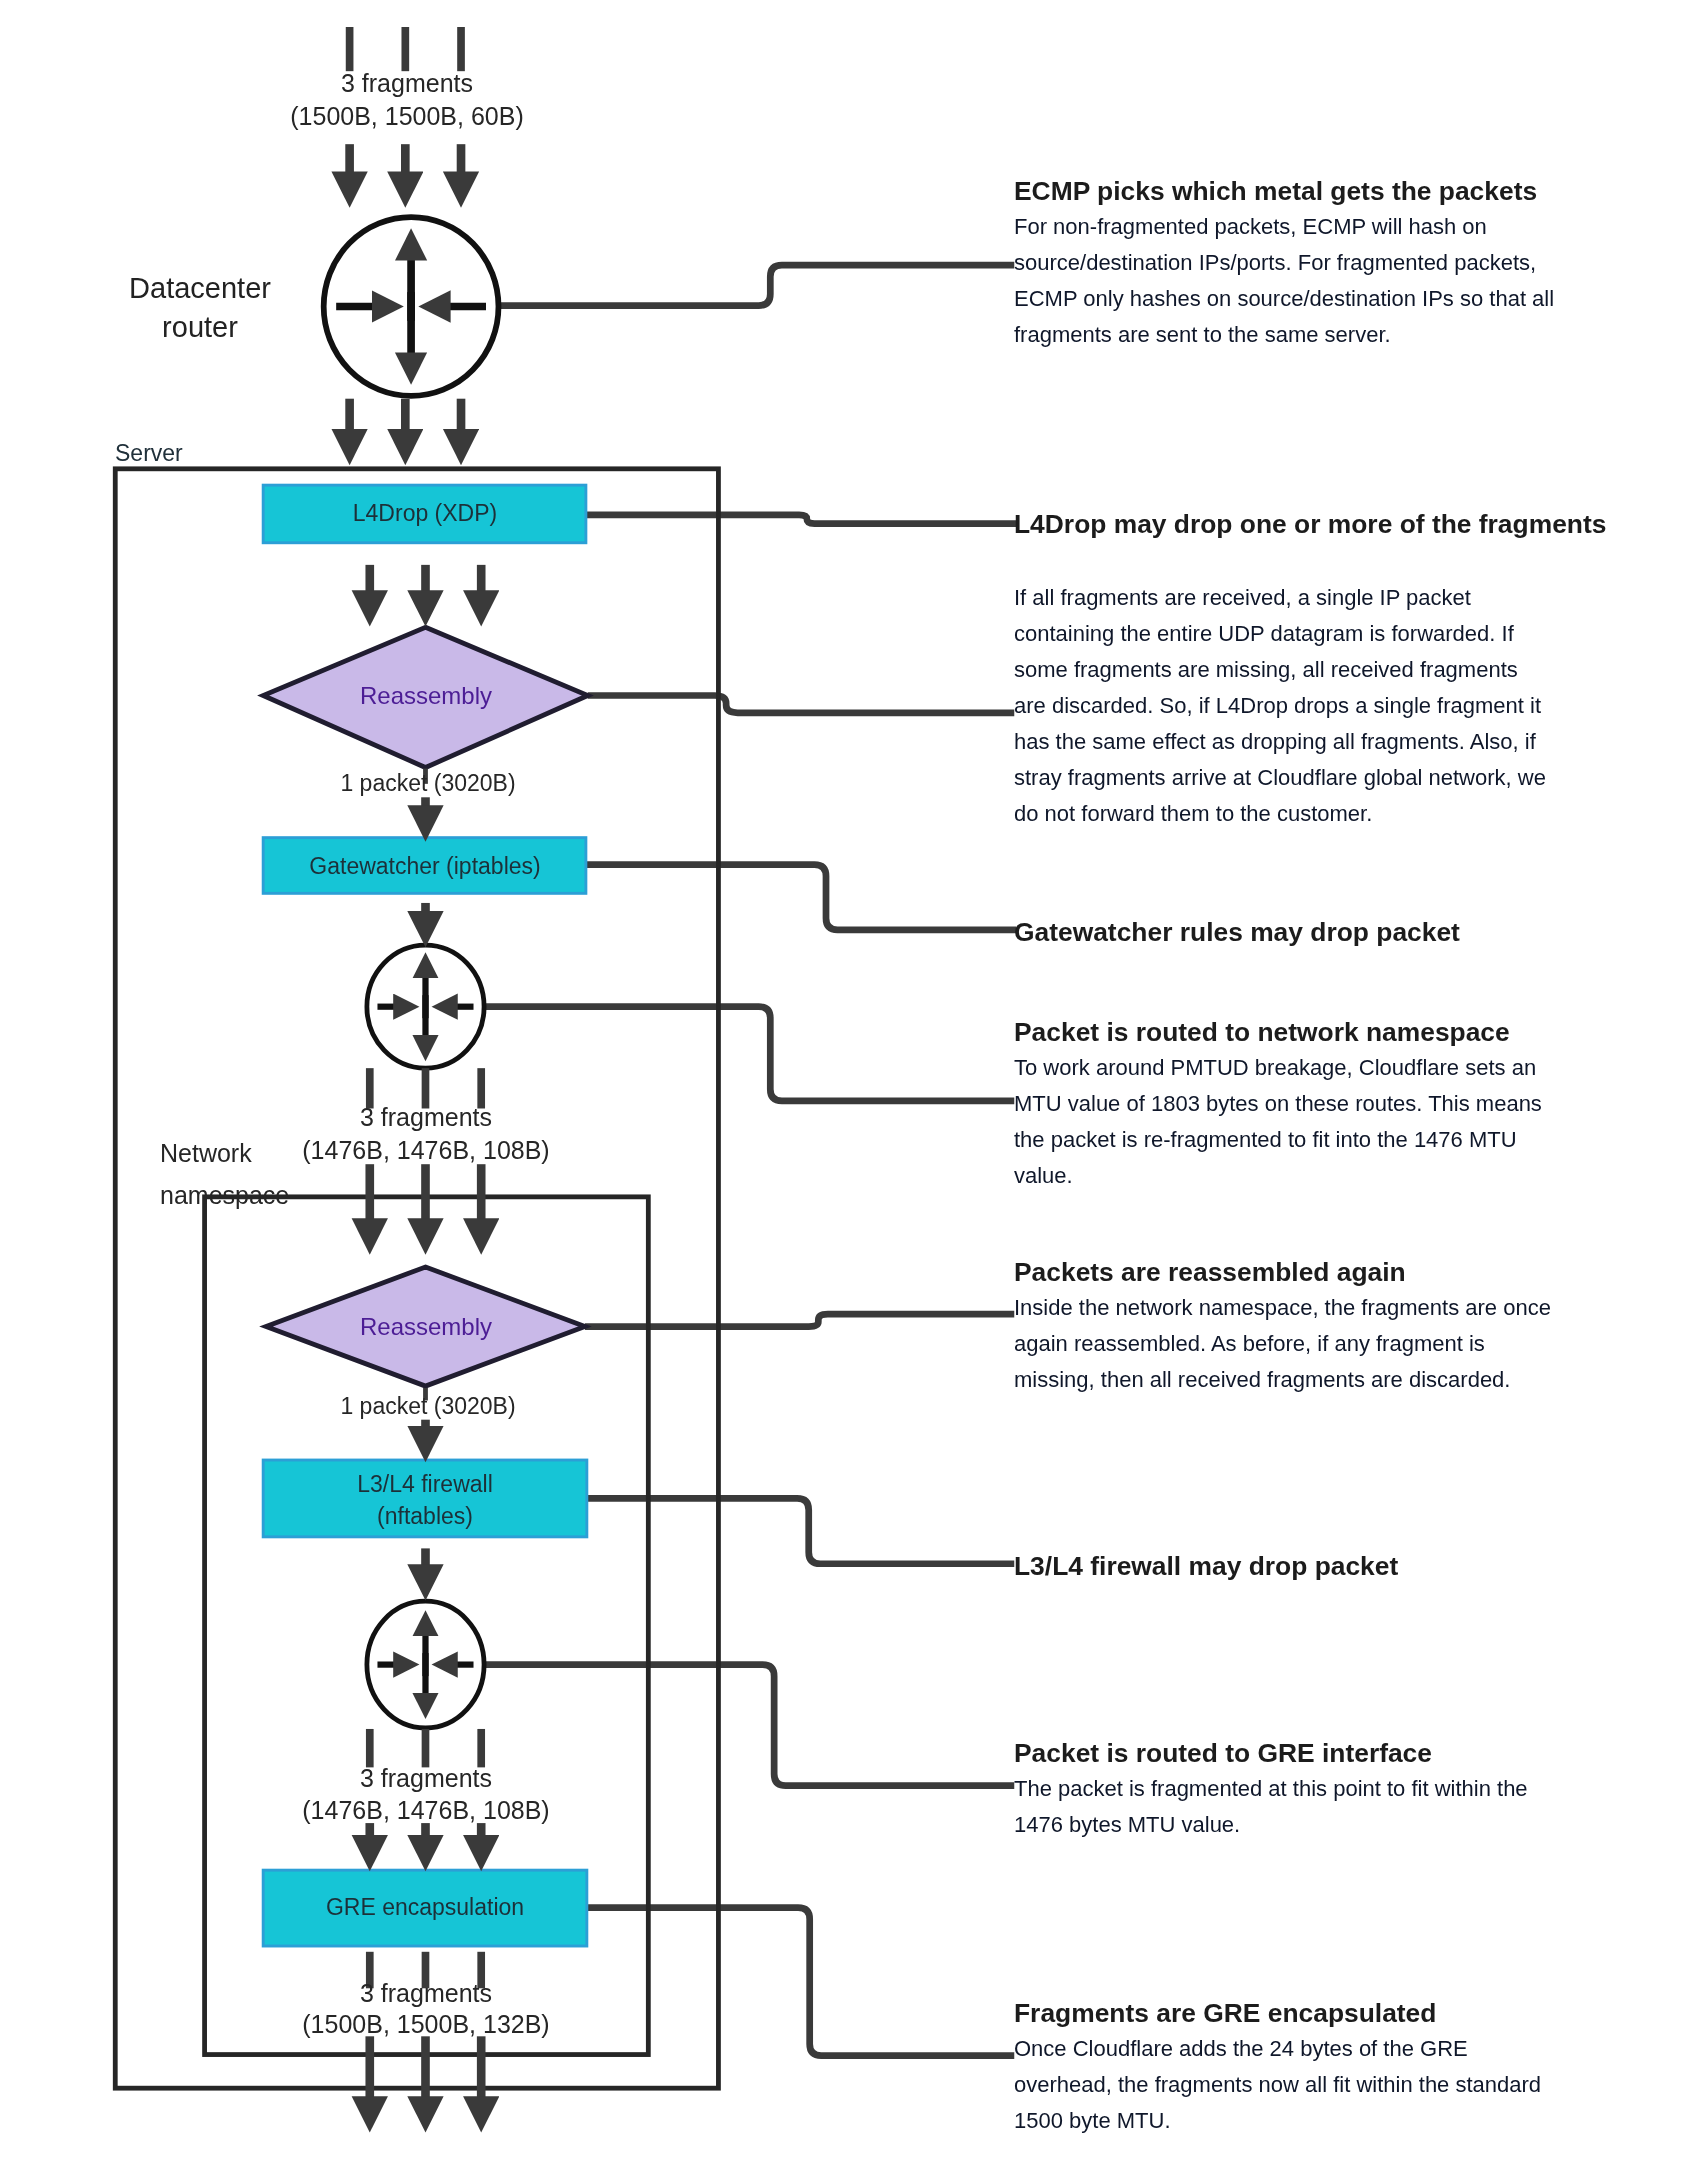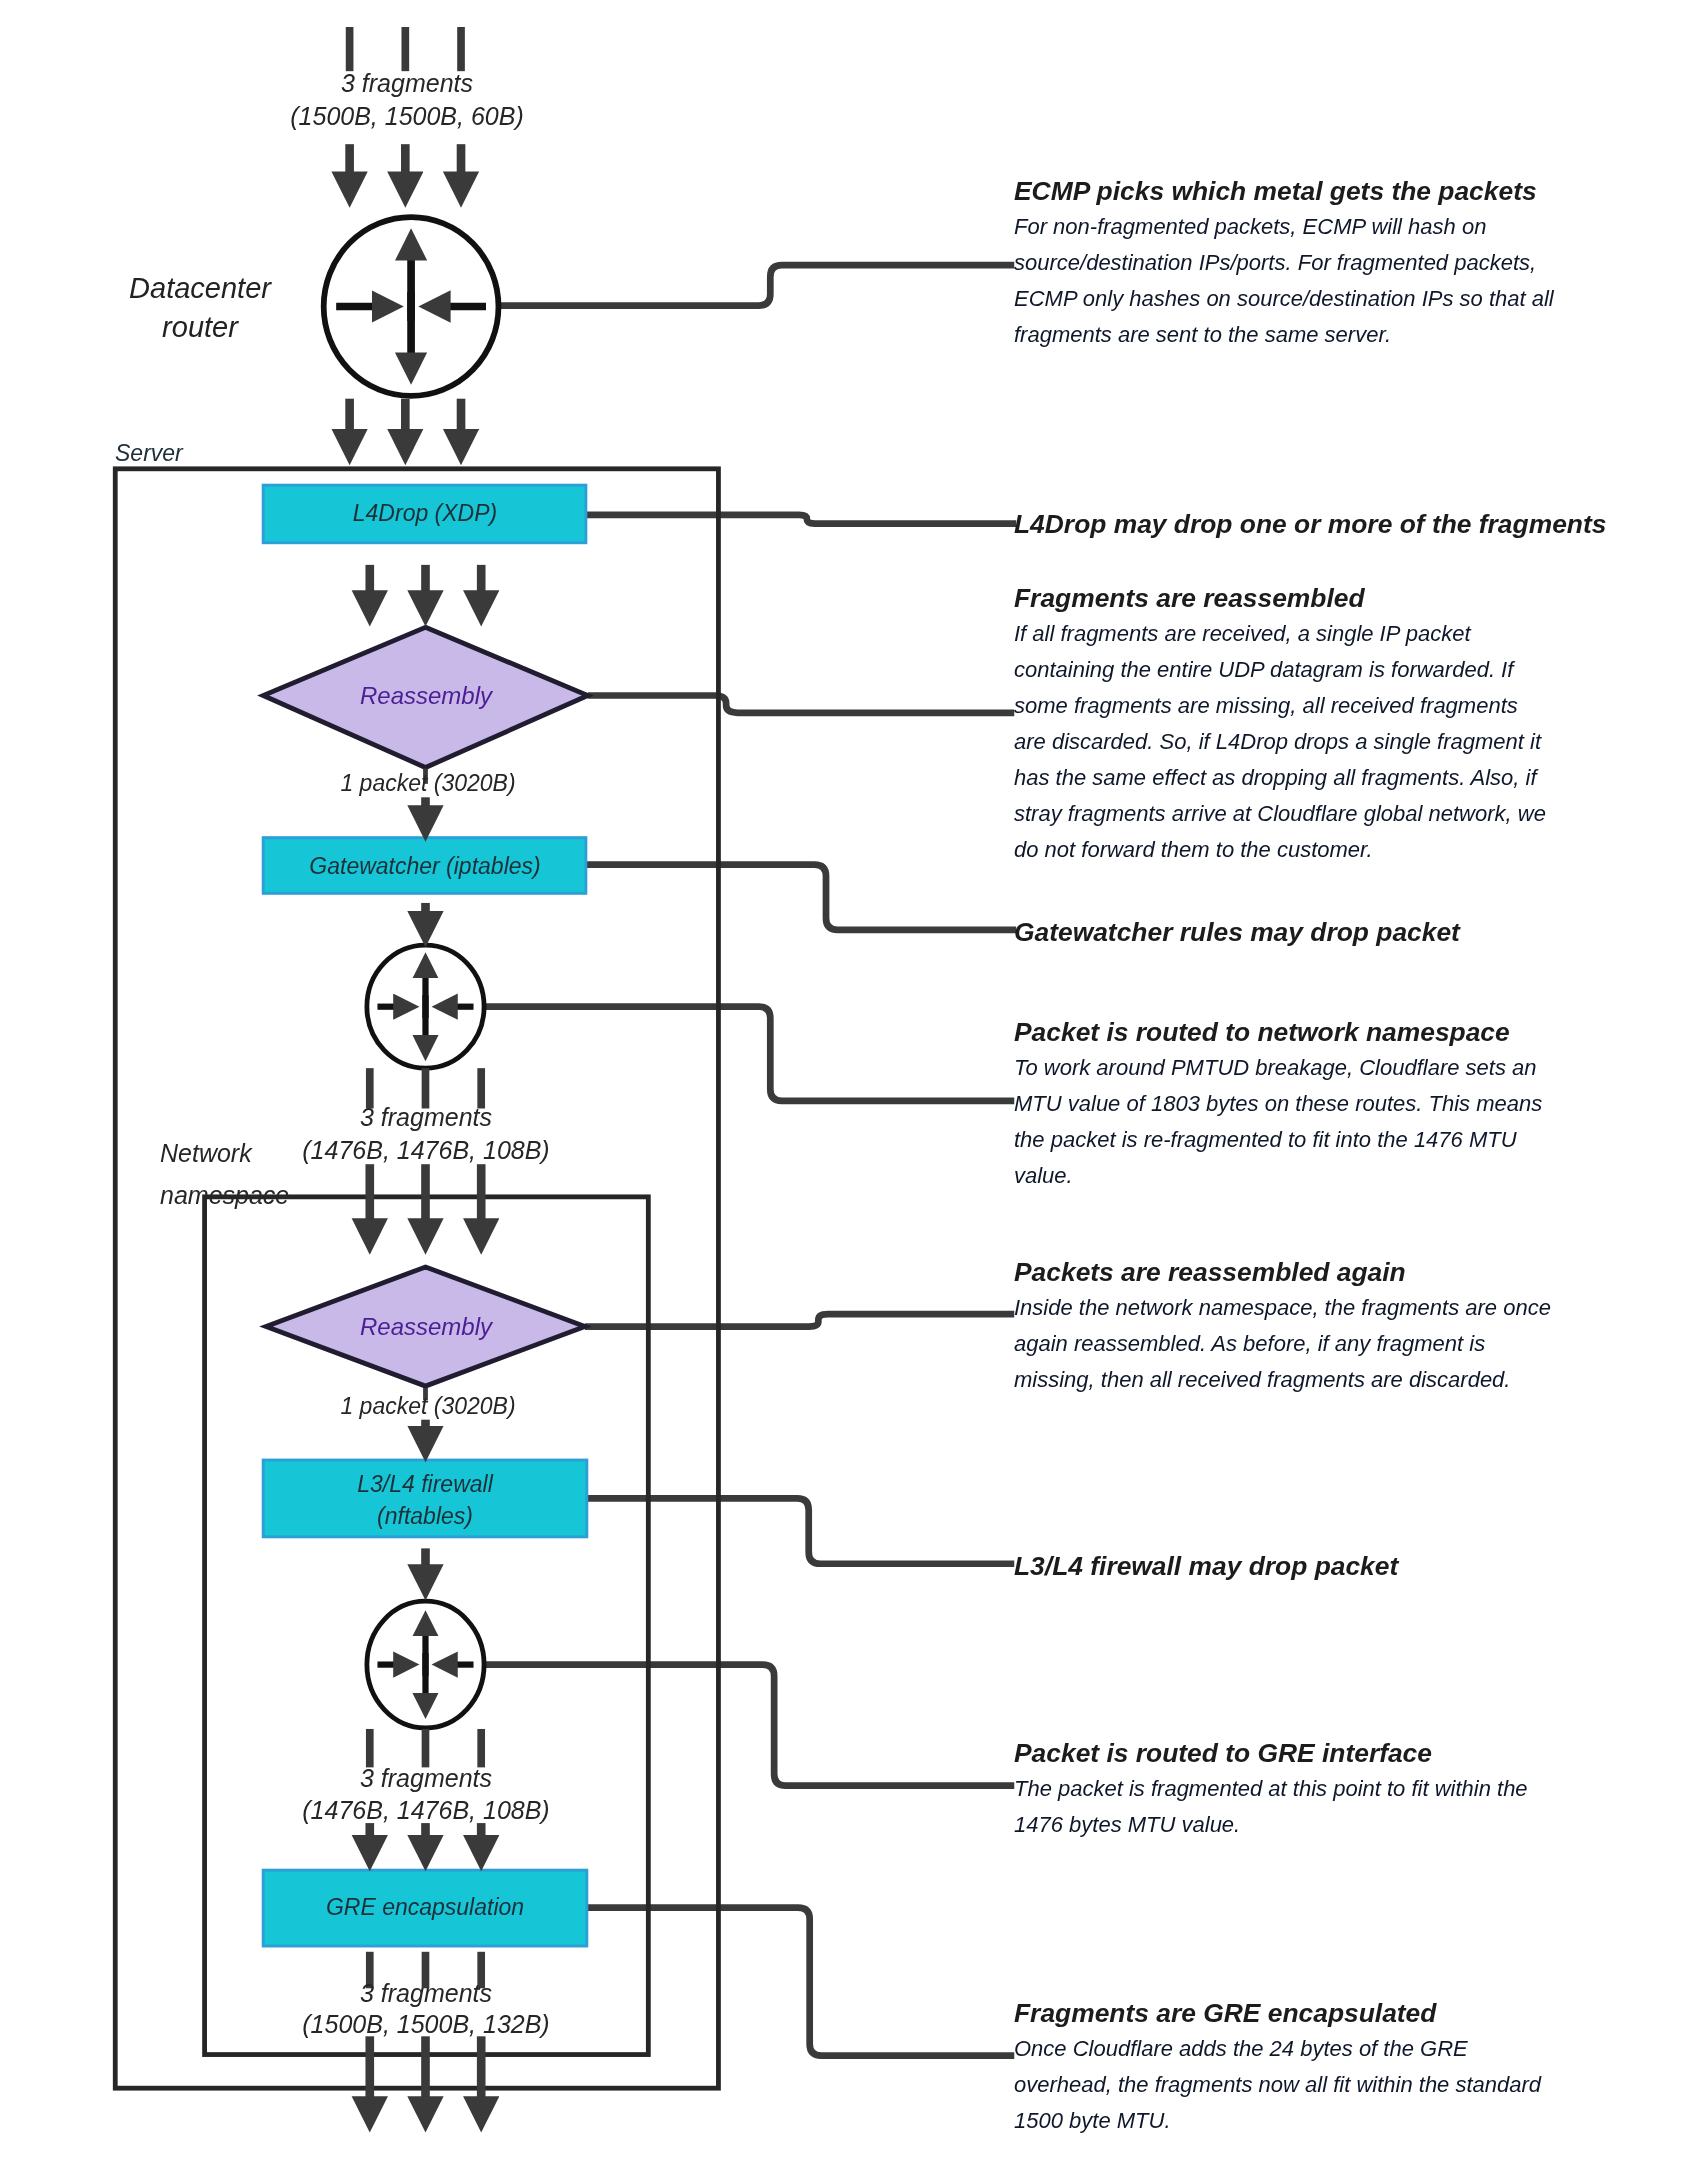"3 fragments" .canvas { font-style: italic -> none }
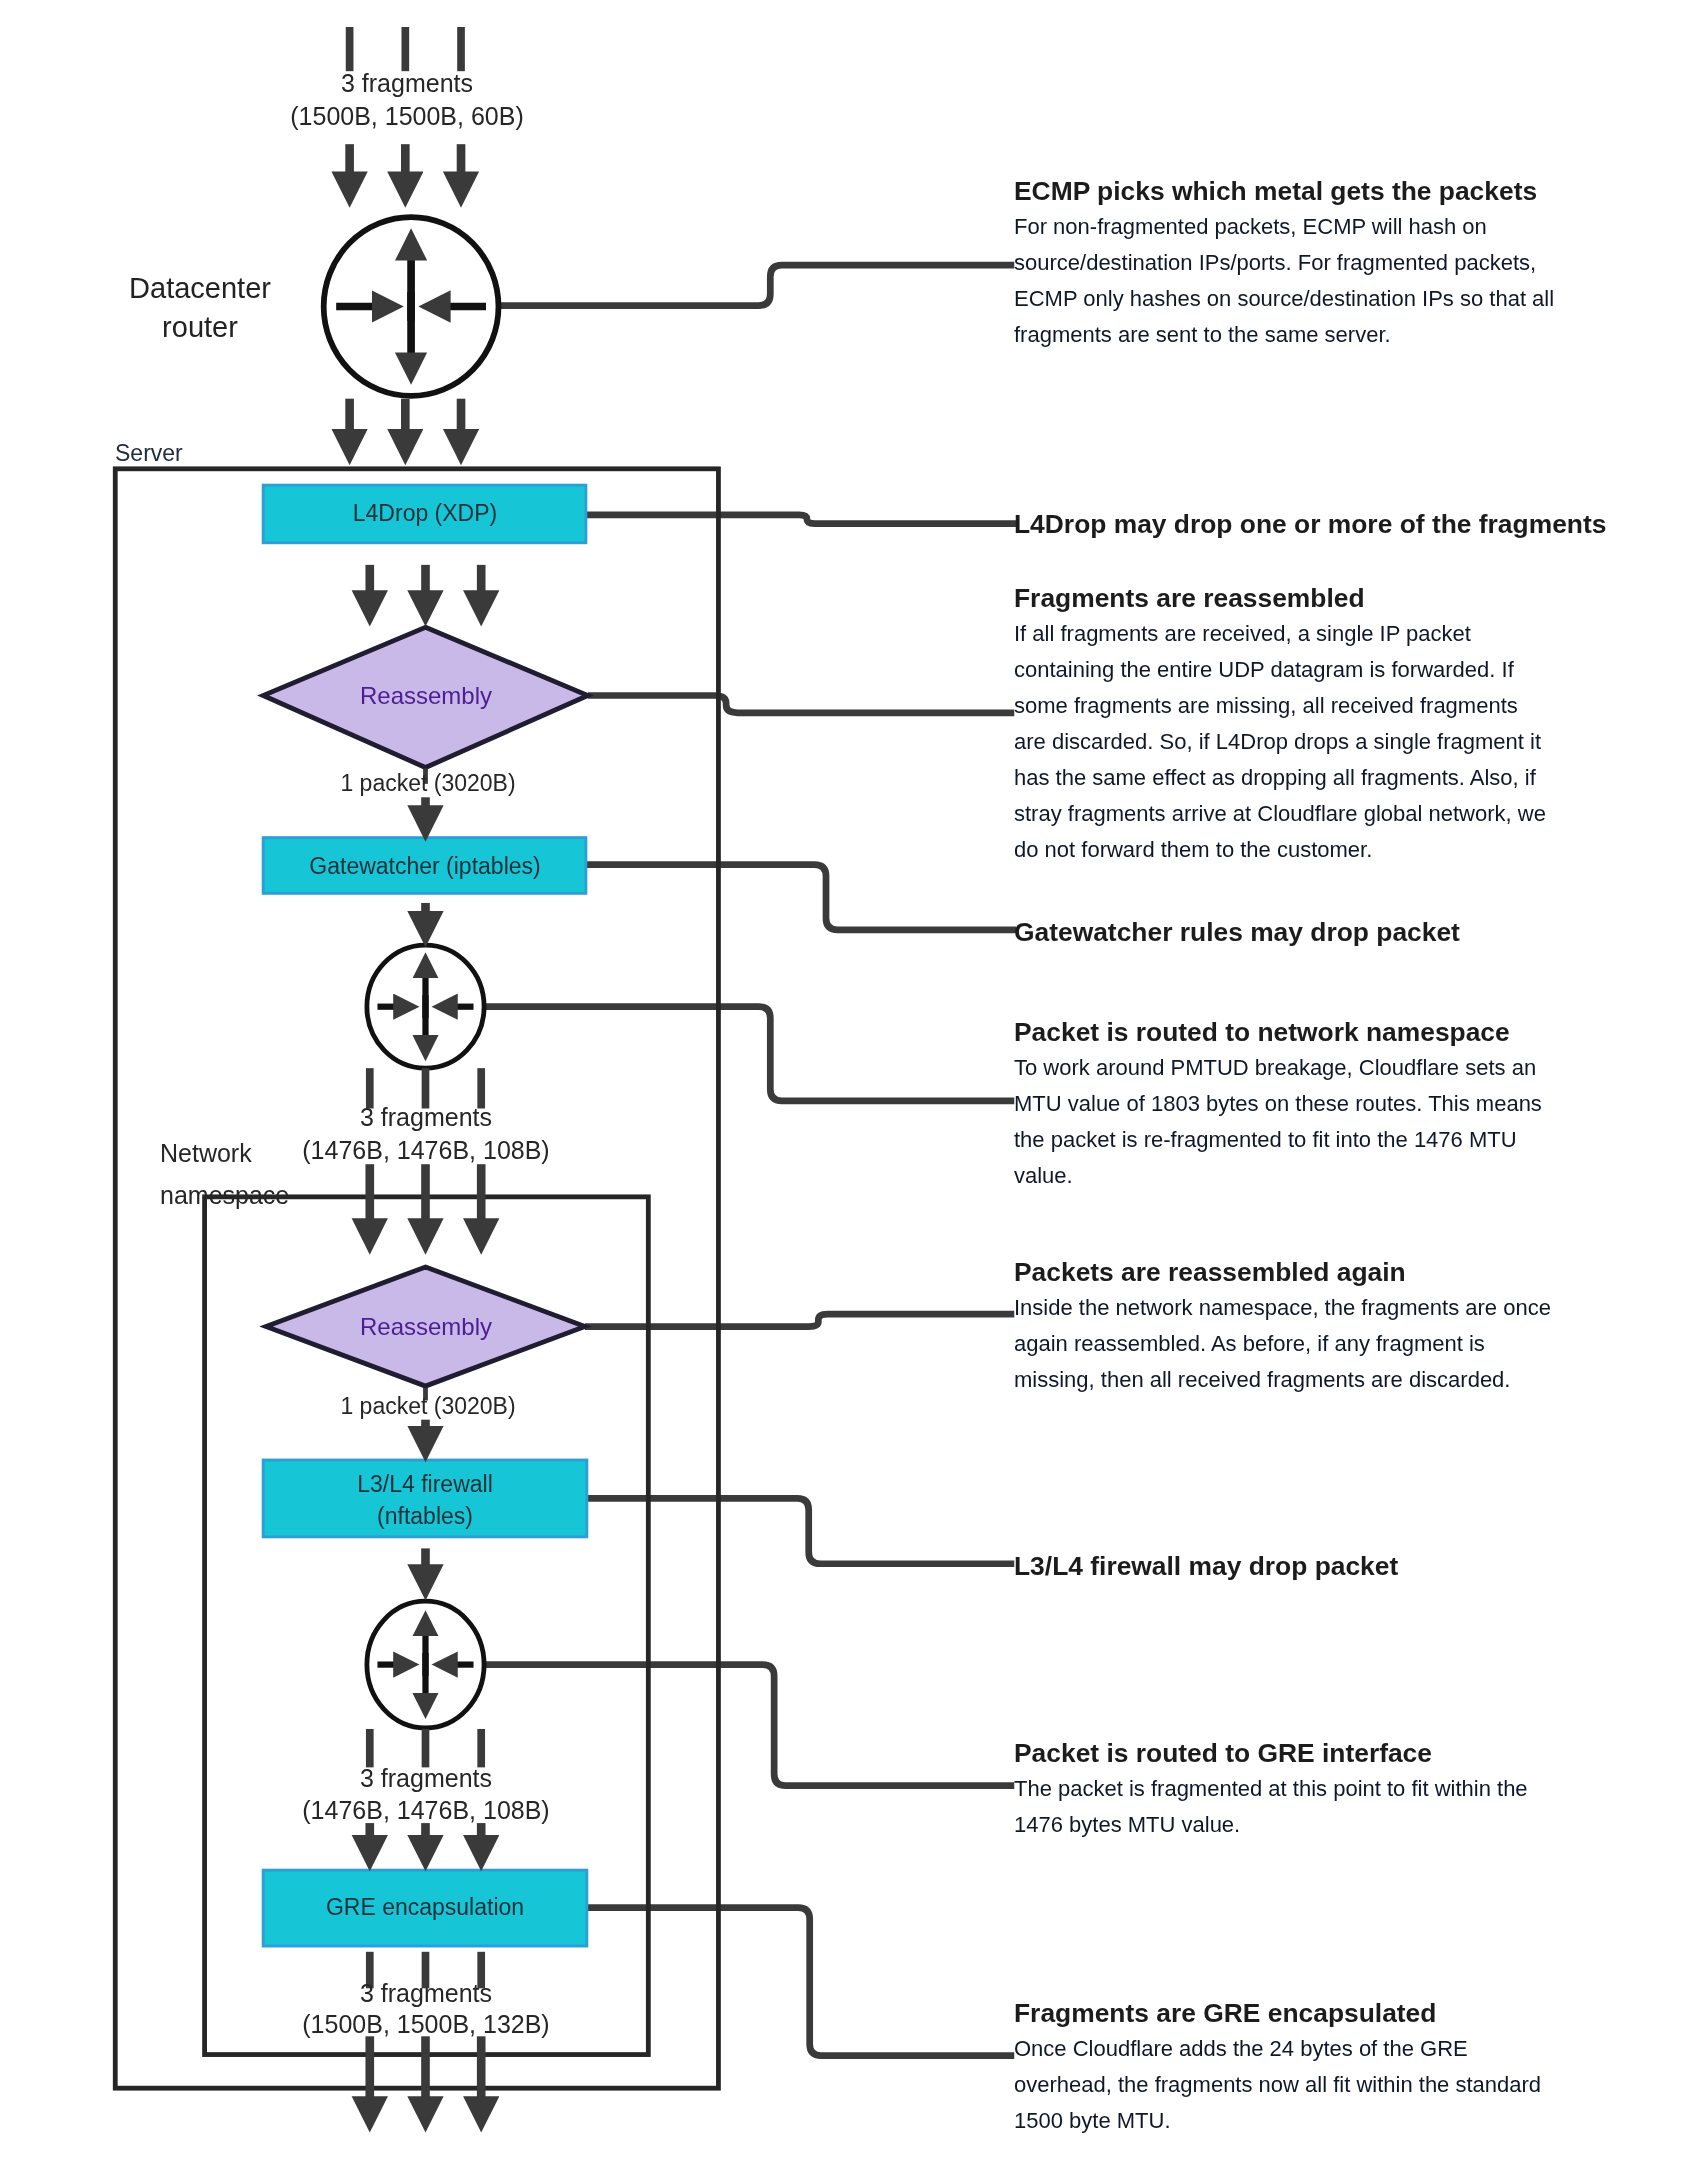"Fragments are reassembled" div.ann-h { html: <div>Fragments are reassembled</div> -> none }
